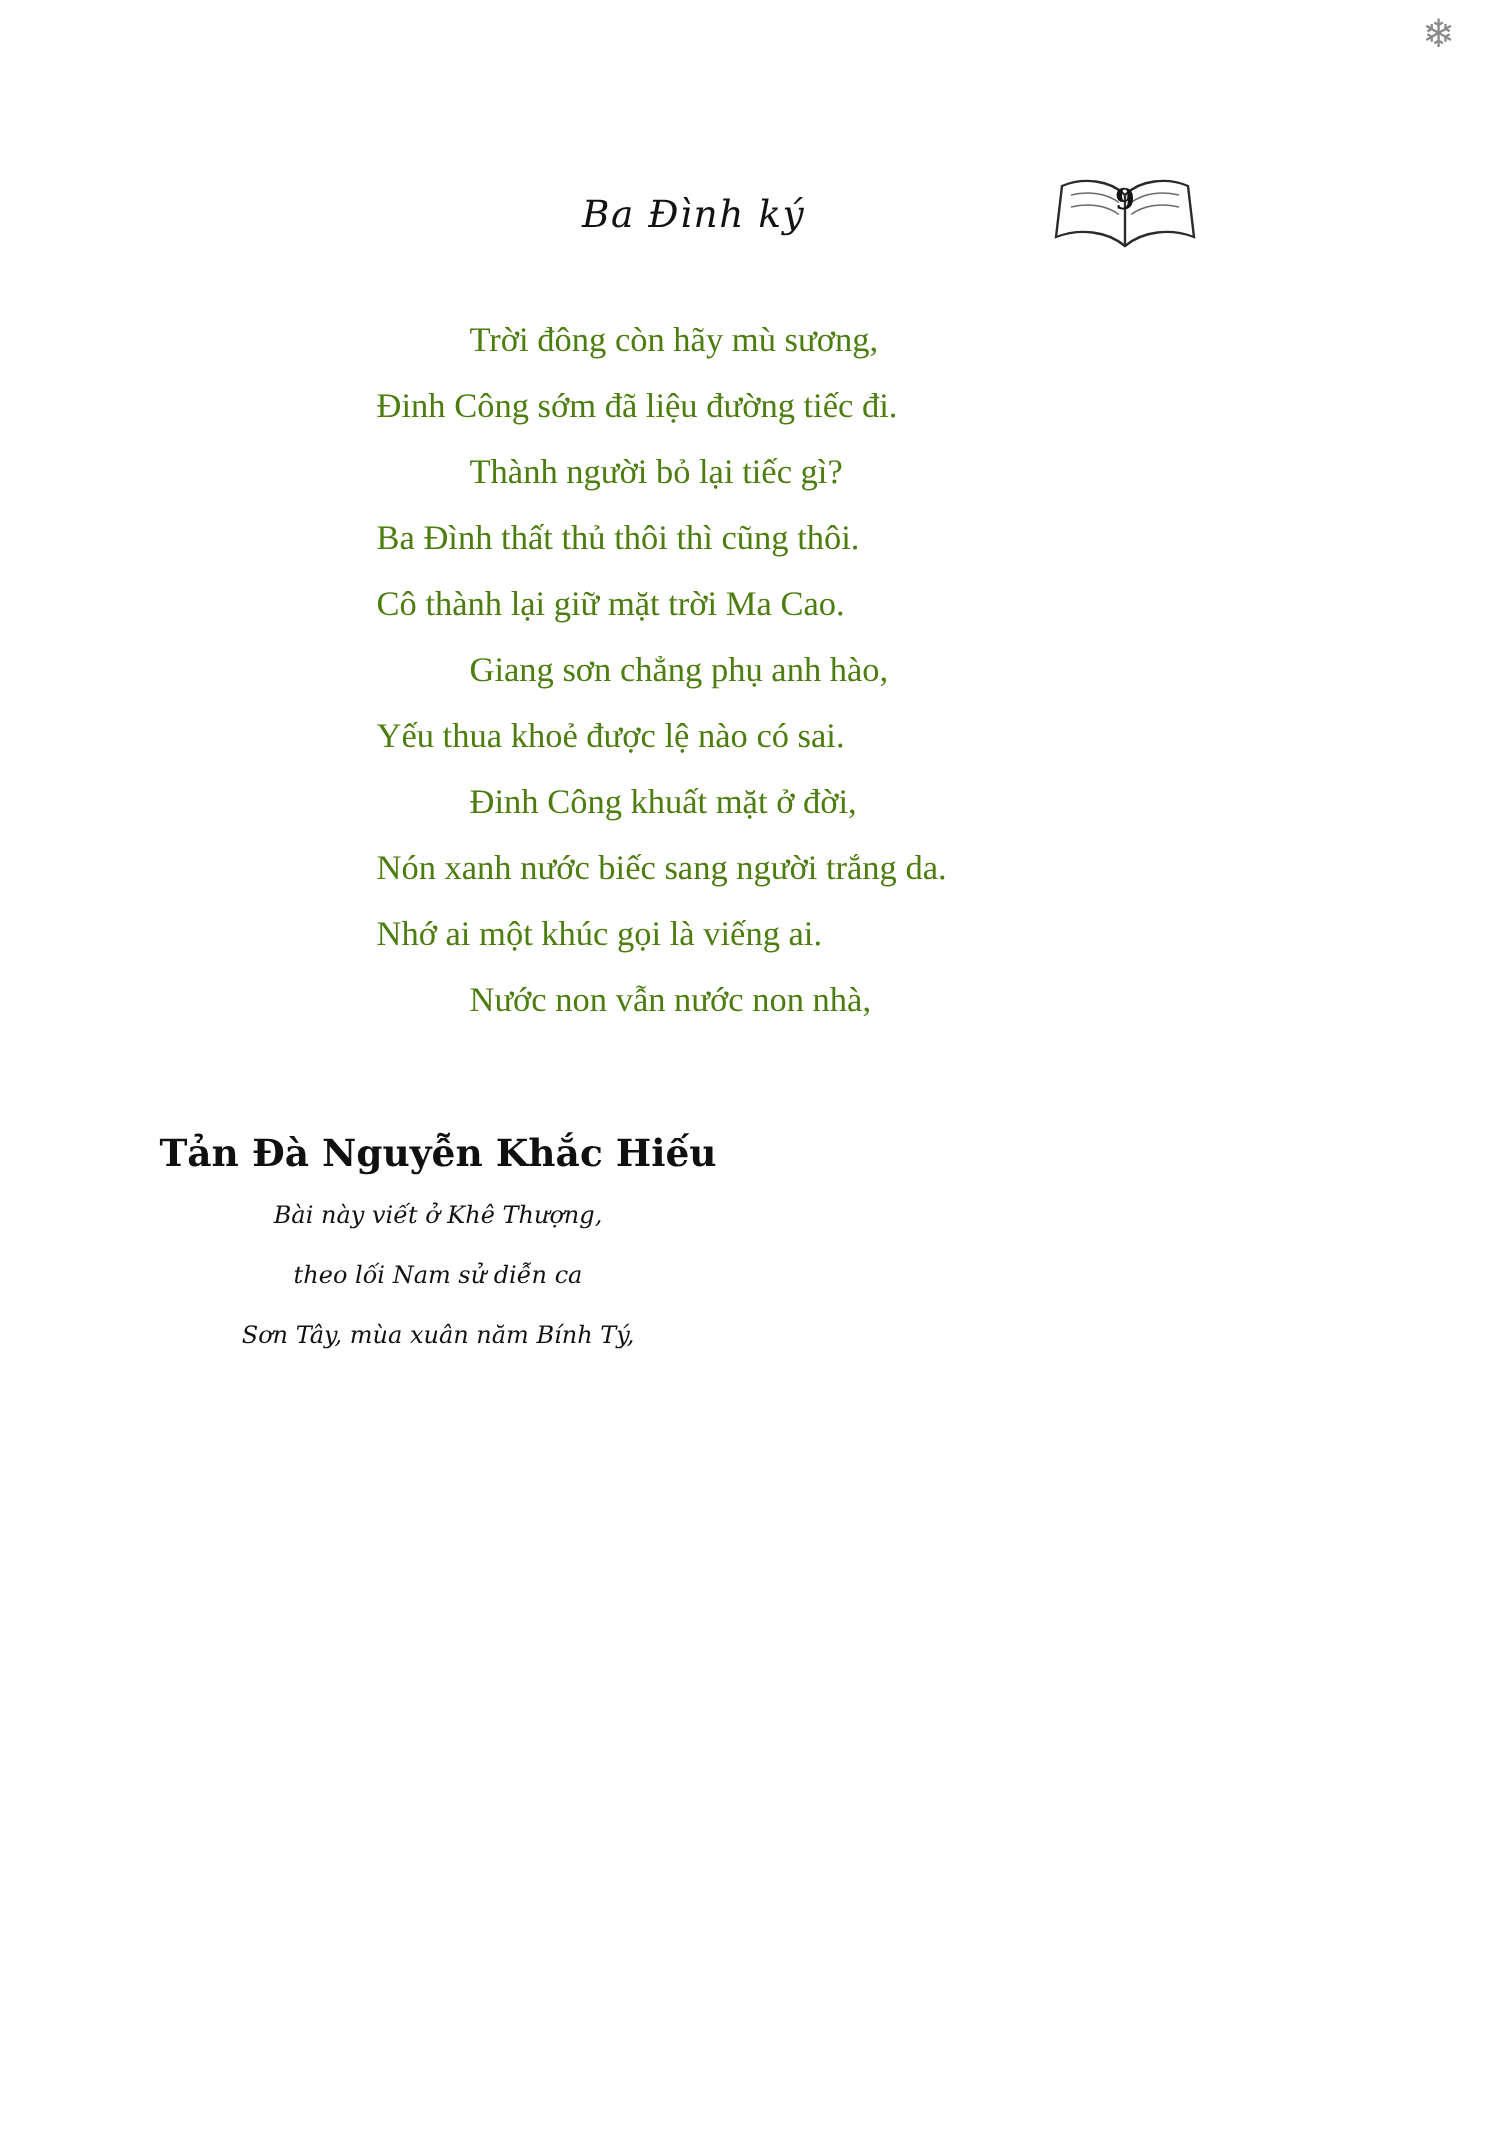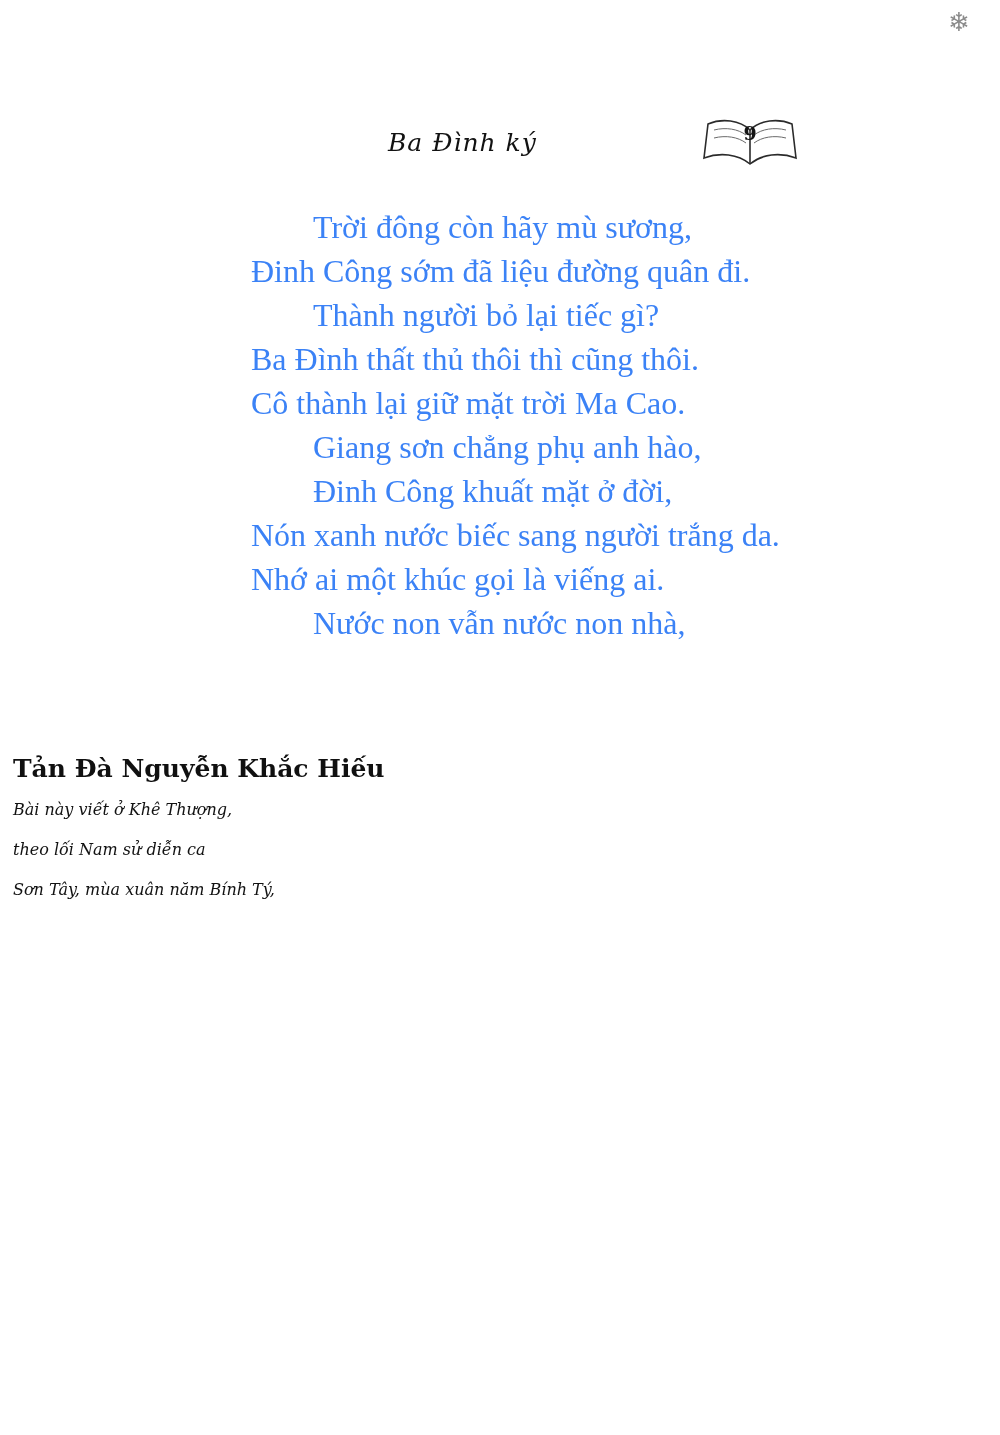"Trời đông còn hãy mù" .poem-line { color: #3b82f6 -> #4d7c0f; font-size: 32px -> 23px }
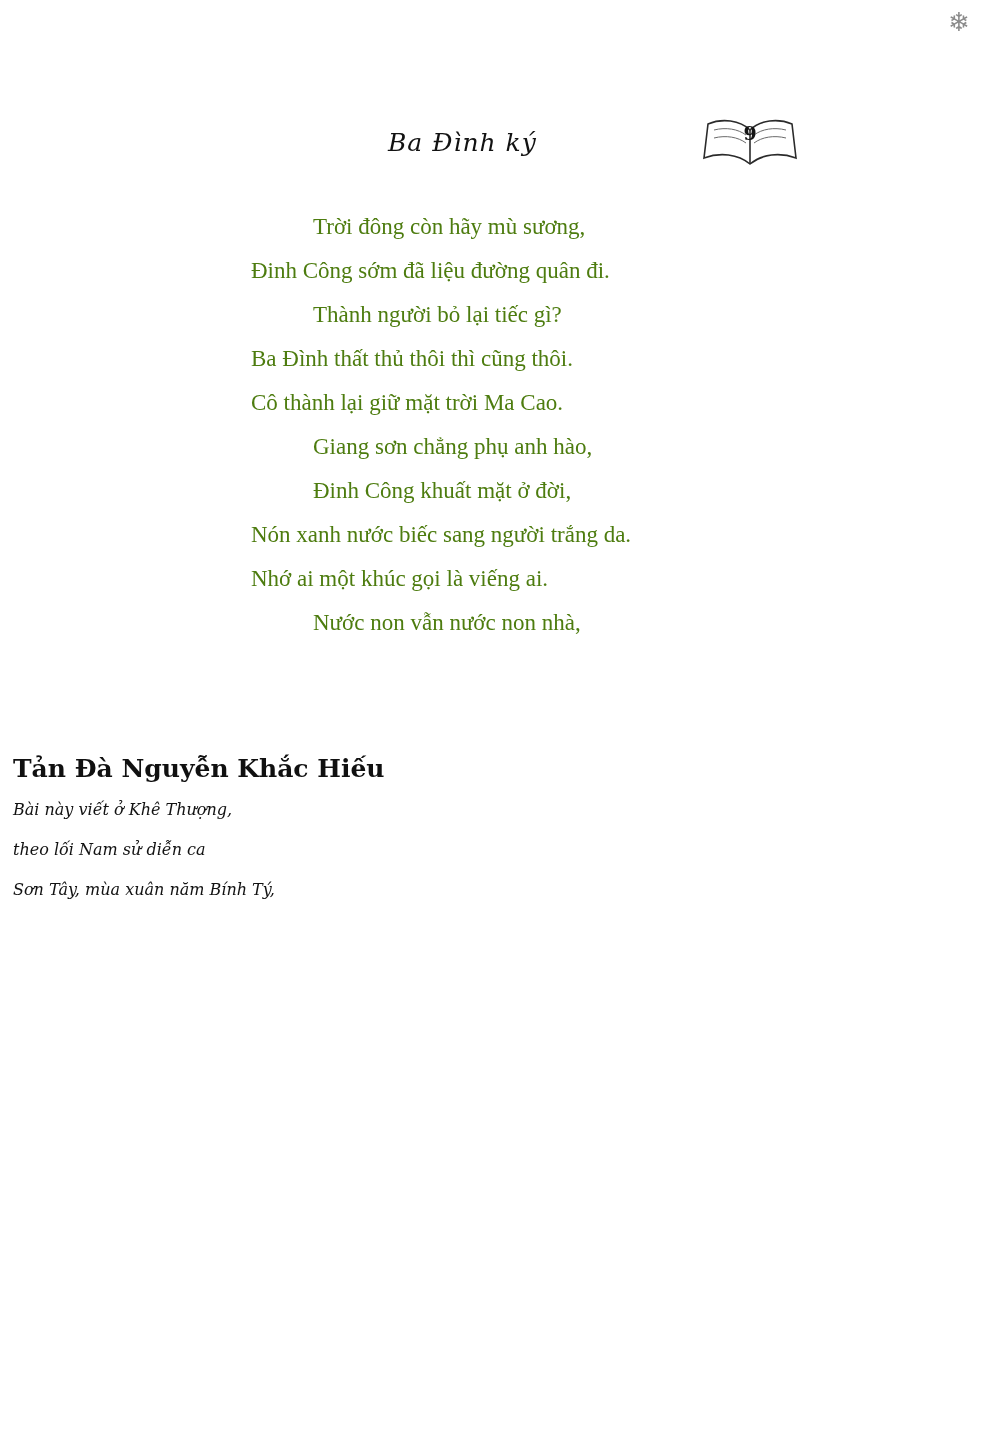"Đinh Công sớm đã liệu" div.poem-line { text: quân -> tiếc }
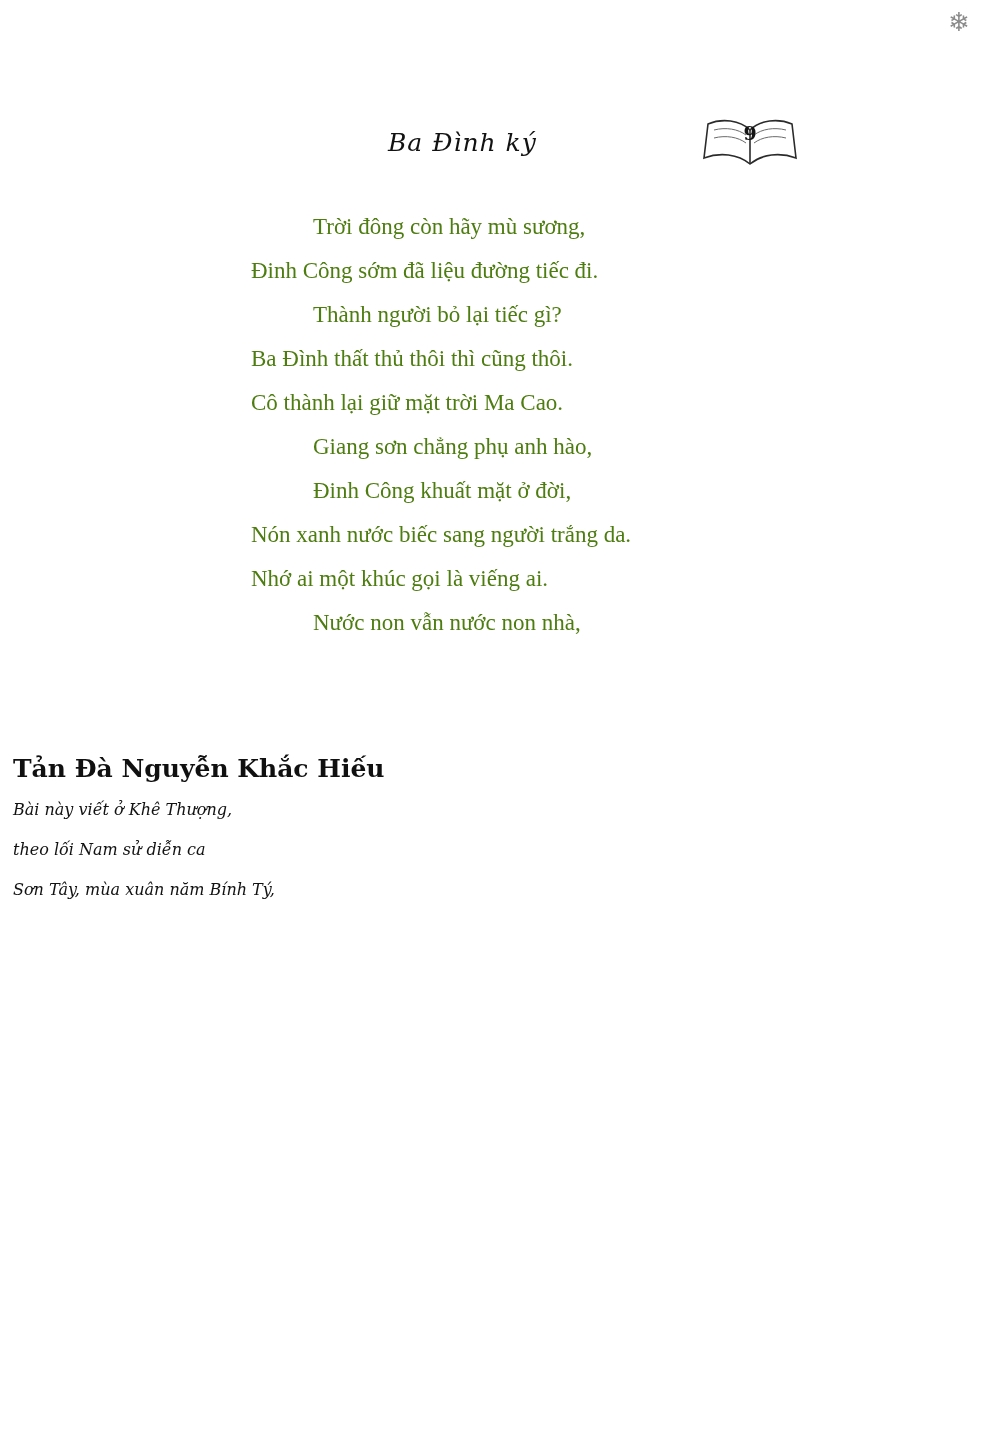"Yếu thua khoẻ được lệ" div.poem-line { html: none -> <div>Yếu thua khoẻ được lệ nào có sai.</div> }
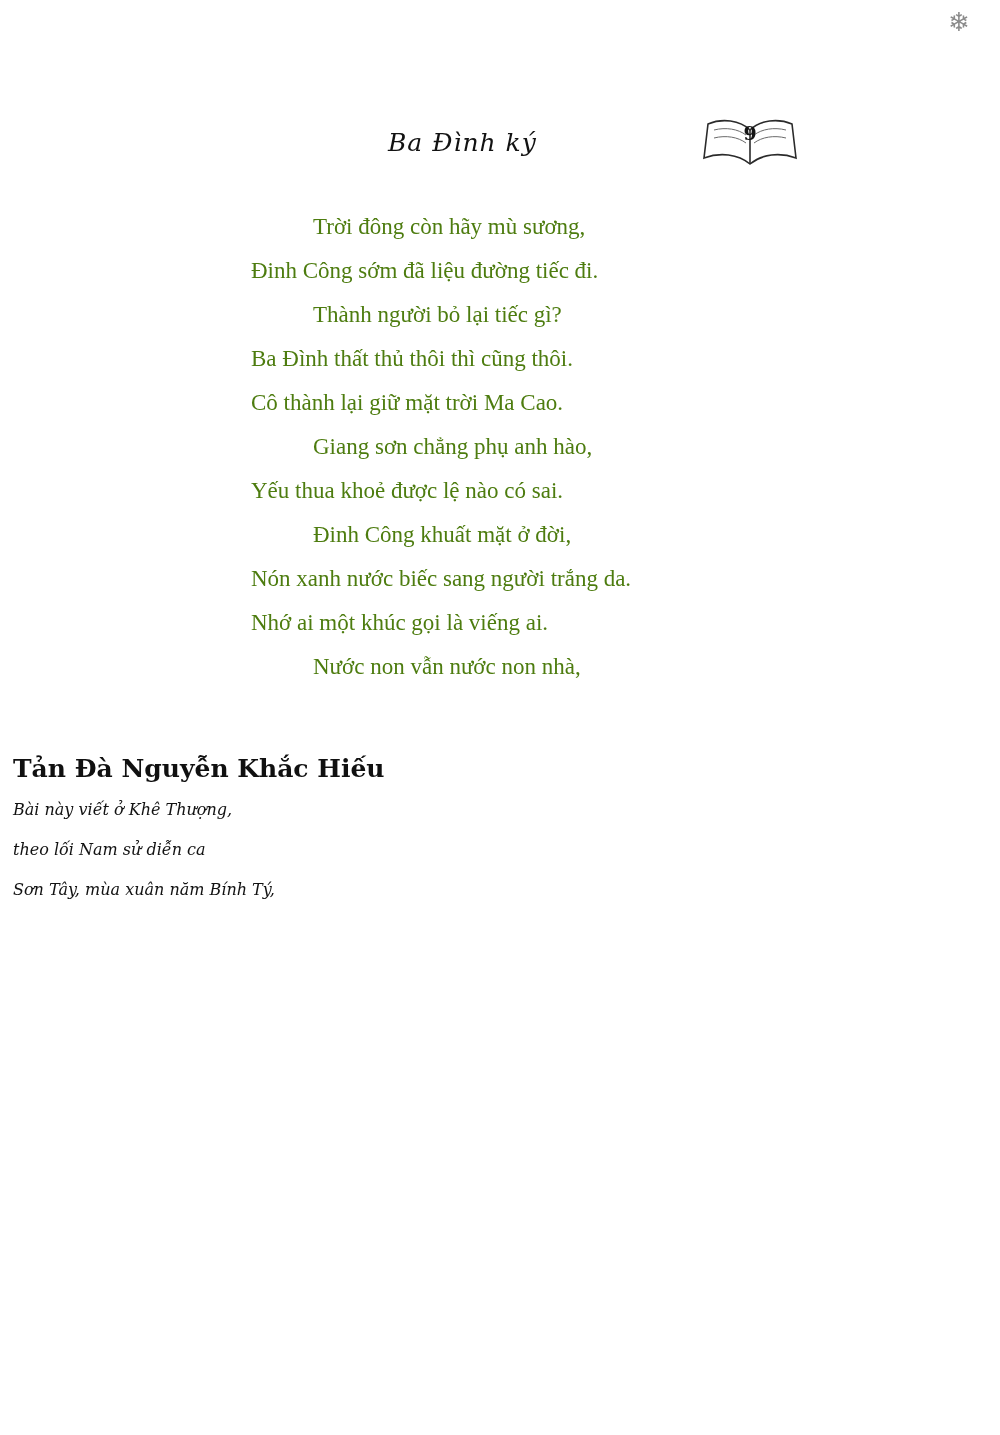"Tản Đà Nguyễn Khắc Hiếu" .attribution { left: 13px -> 0; text-align: left -> center }
